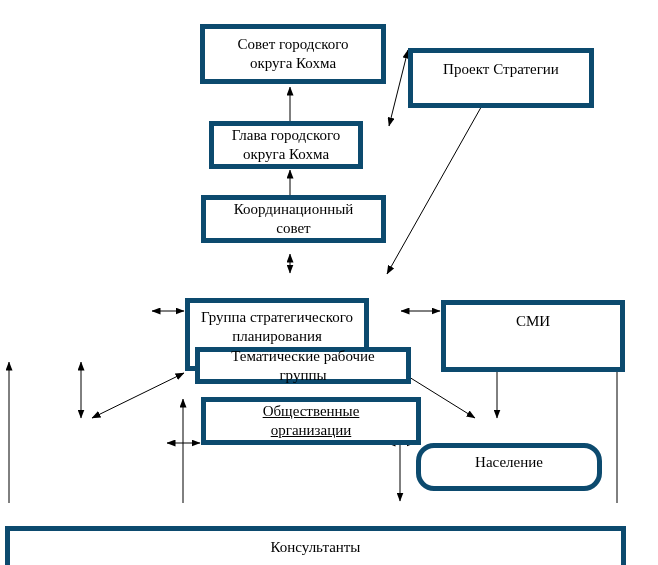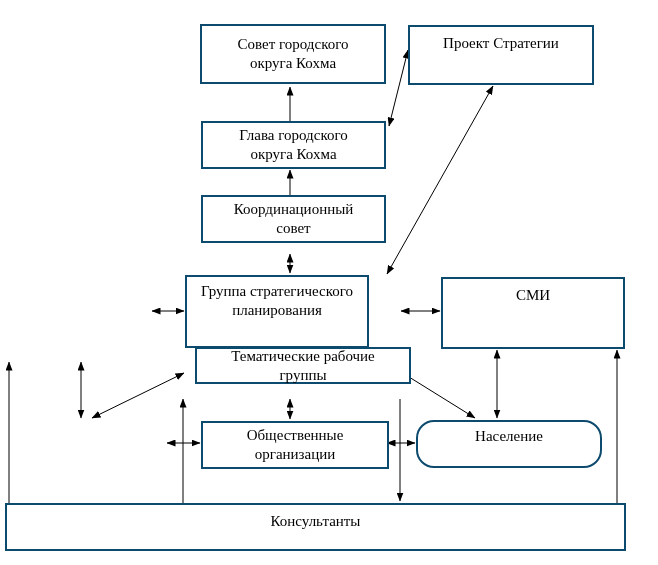"Совет городского округа Кохма" .box { border: 2px solid #0c4a6e -> 5px solid #0c4a6e }
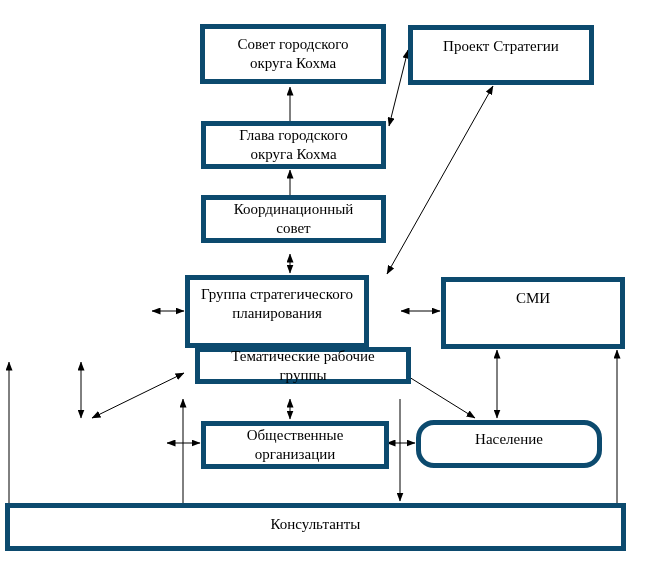"Проект Стратегии" .box.vt { margin-top: none -> 23px }
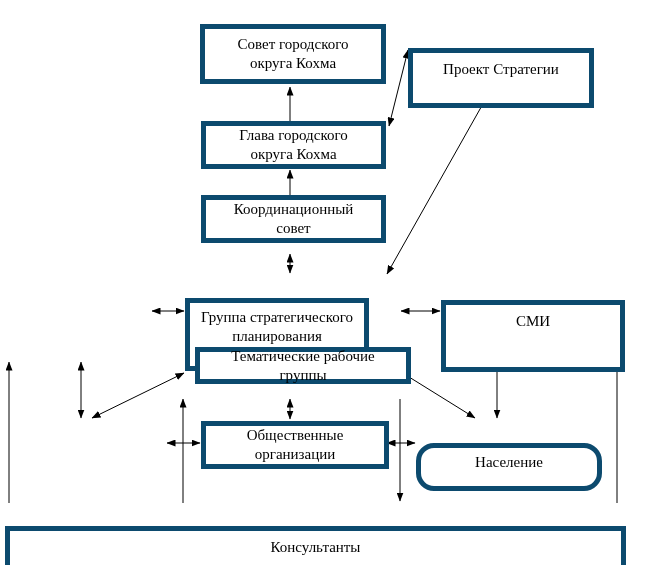"Глава городского округа Кохма" div.box { left: 201px -> 209px; width: 185px -> 154px }
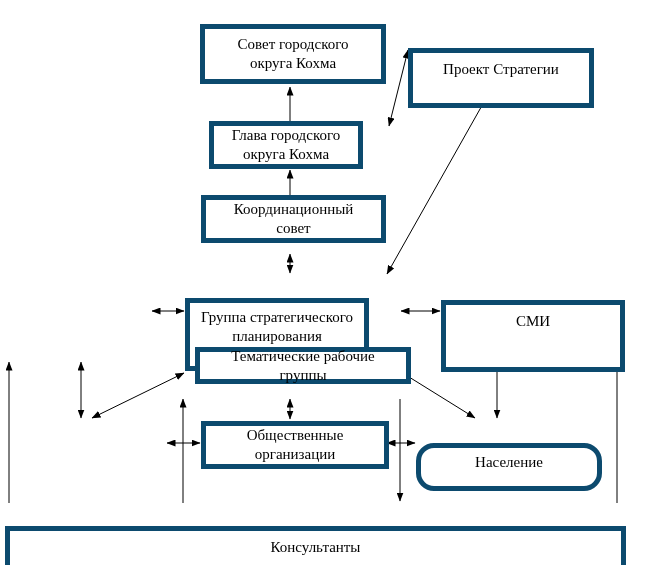"Общественные организации" div.box { text-decoration: none -> underline; top: 421px -> 397px; width: 188px -> 220px }
